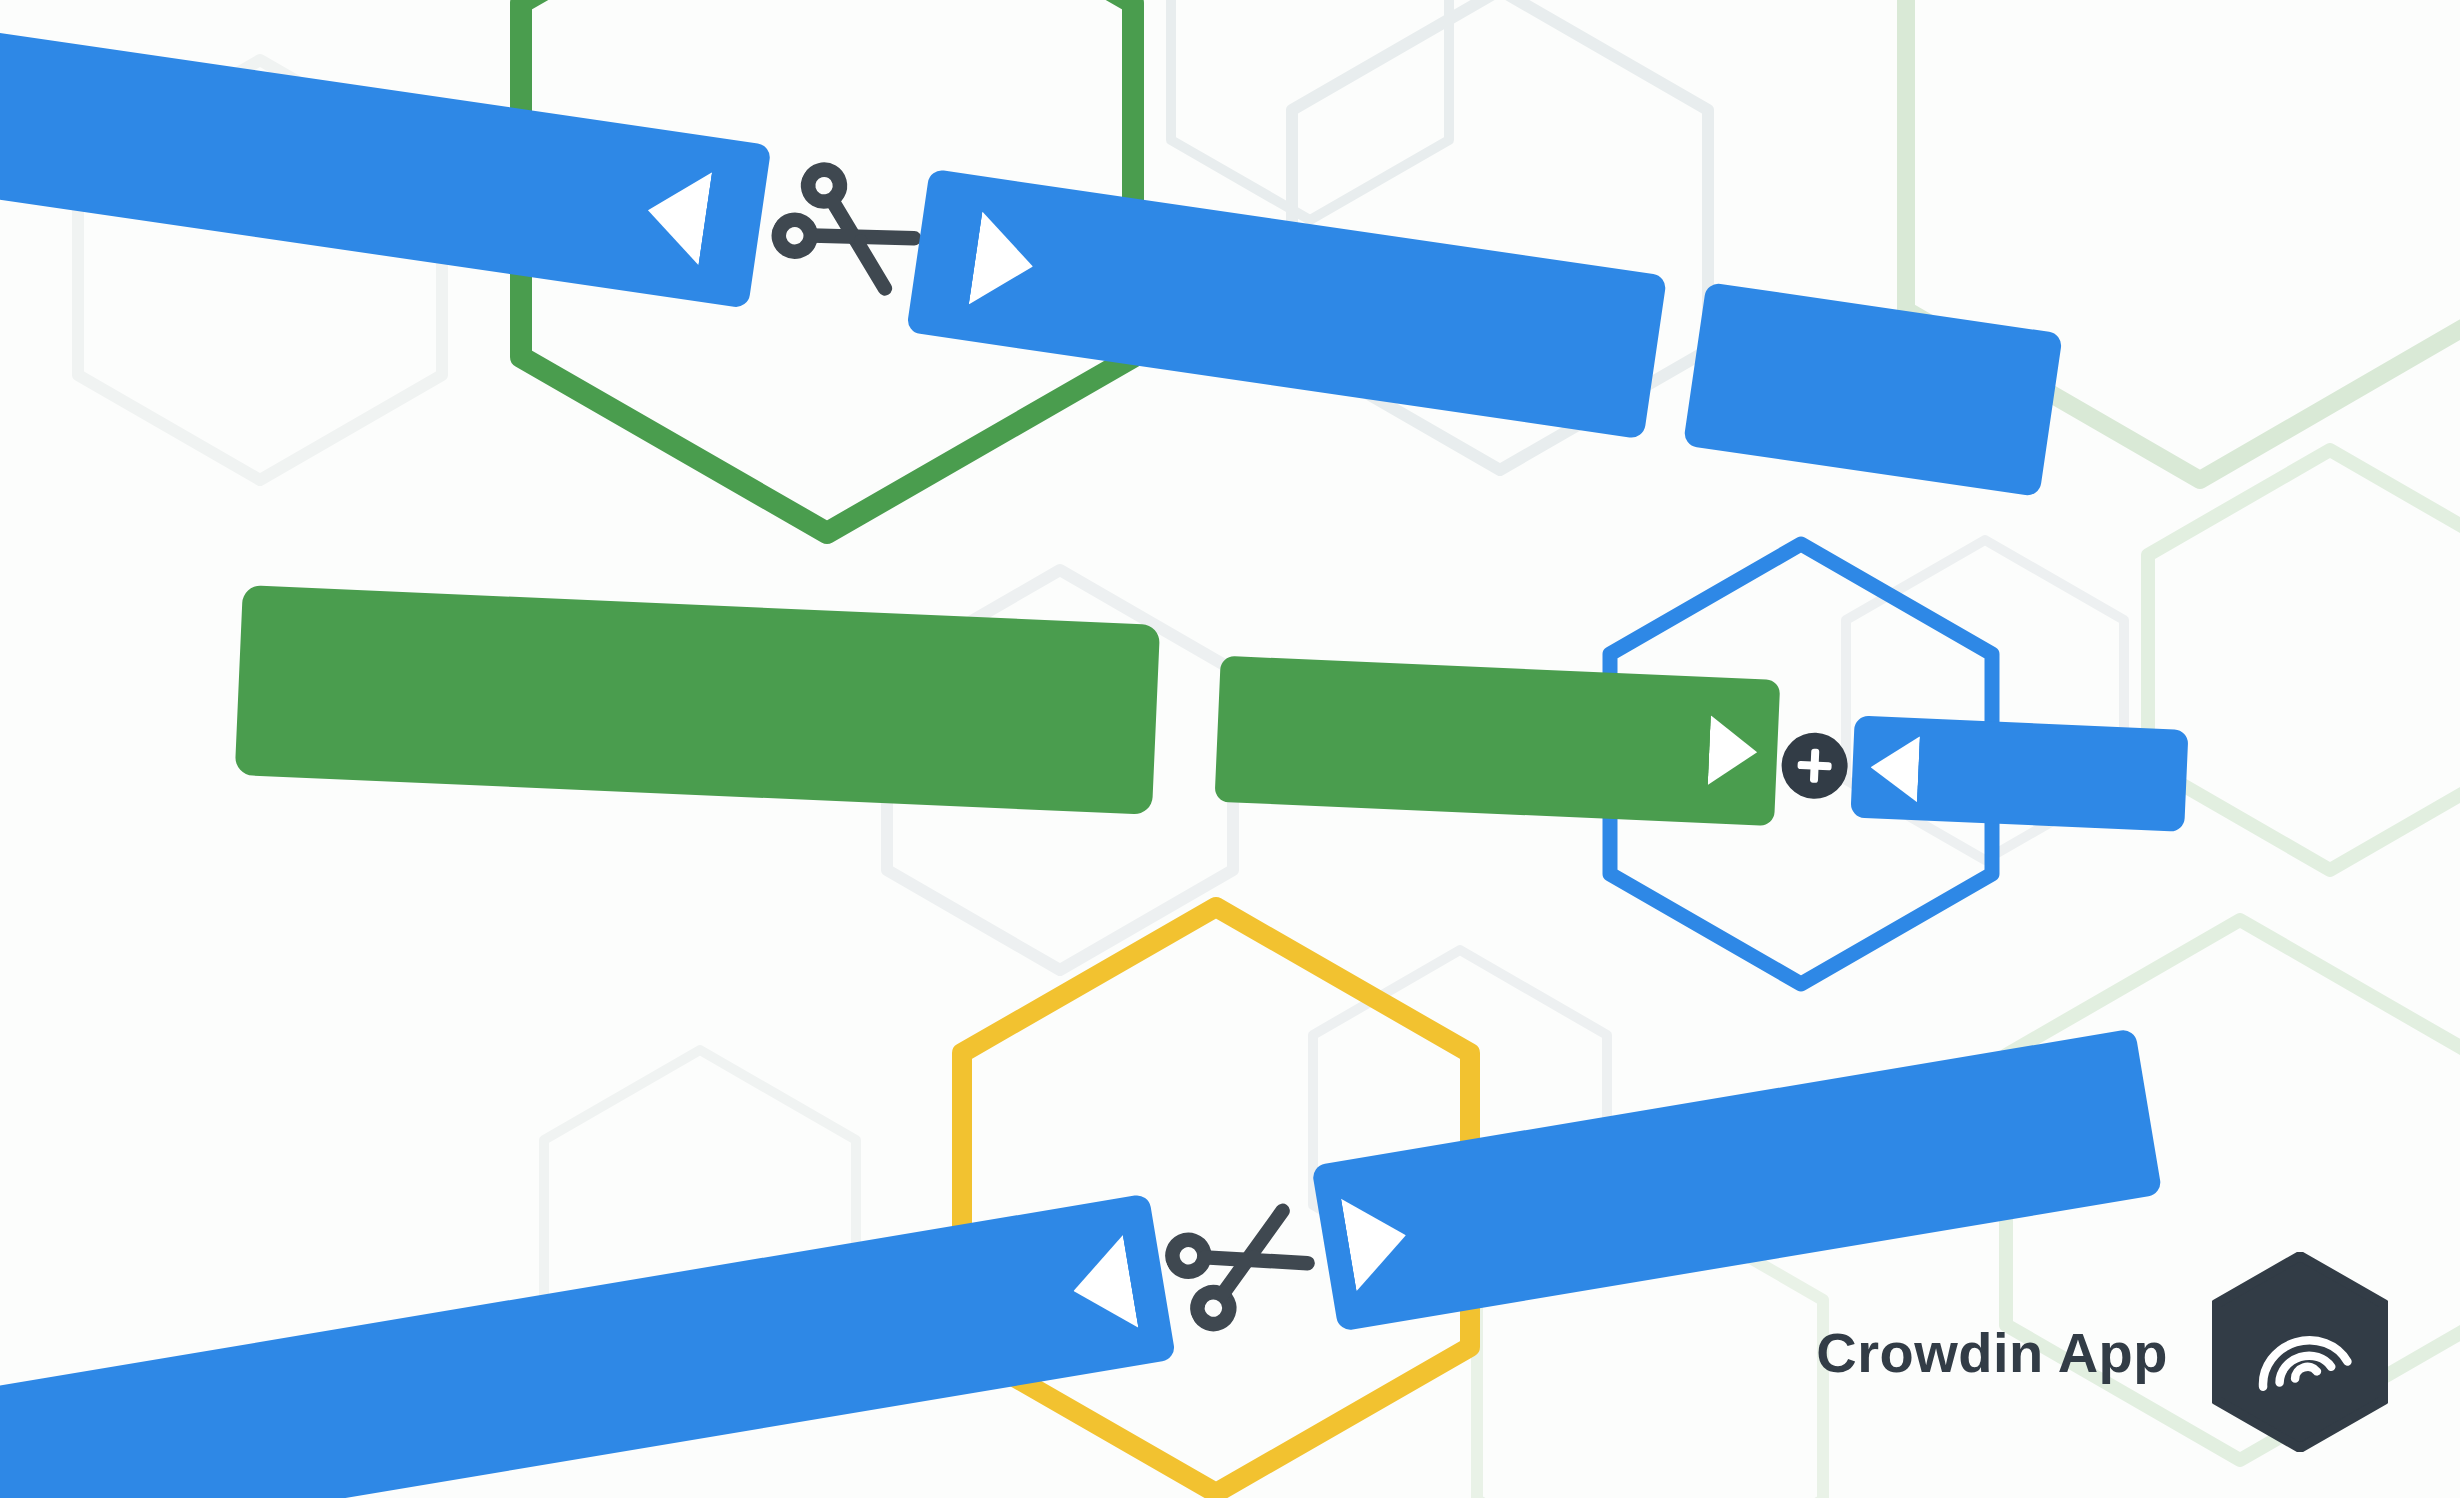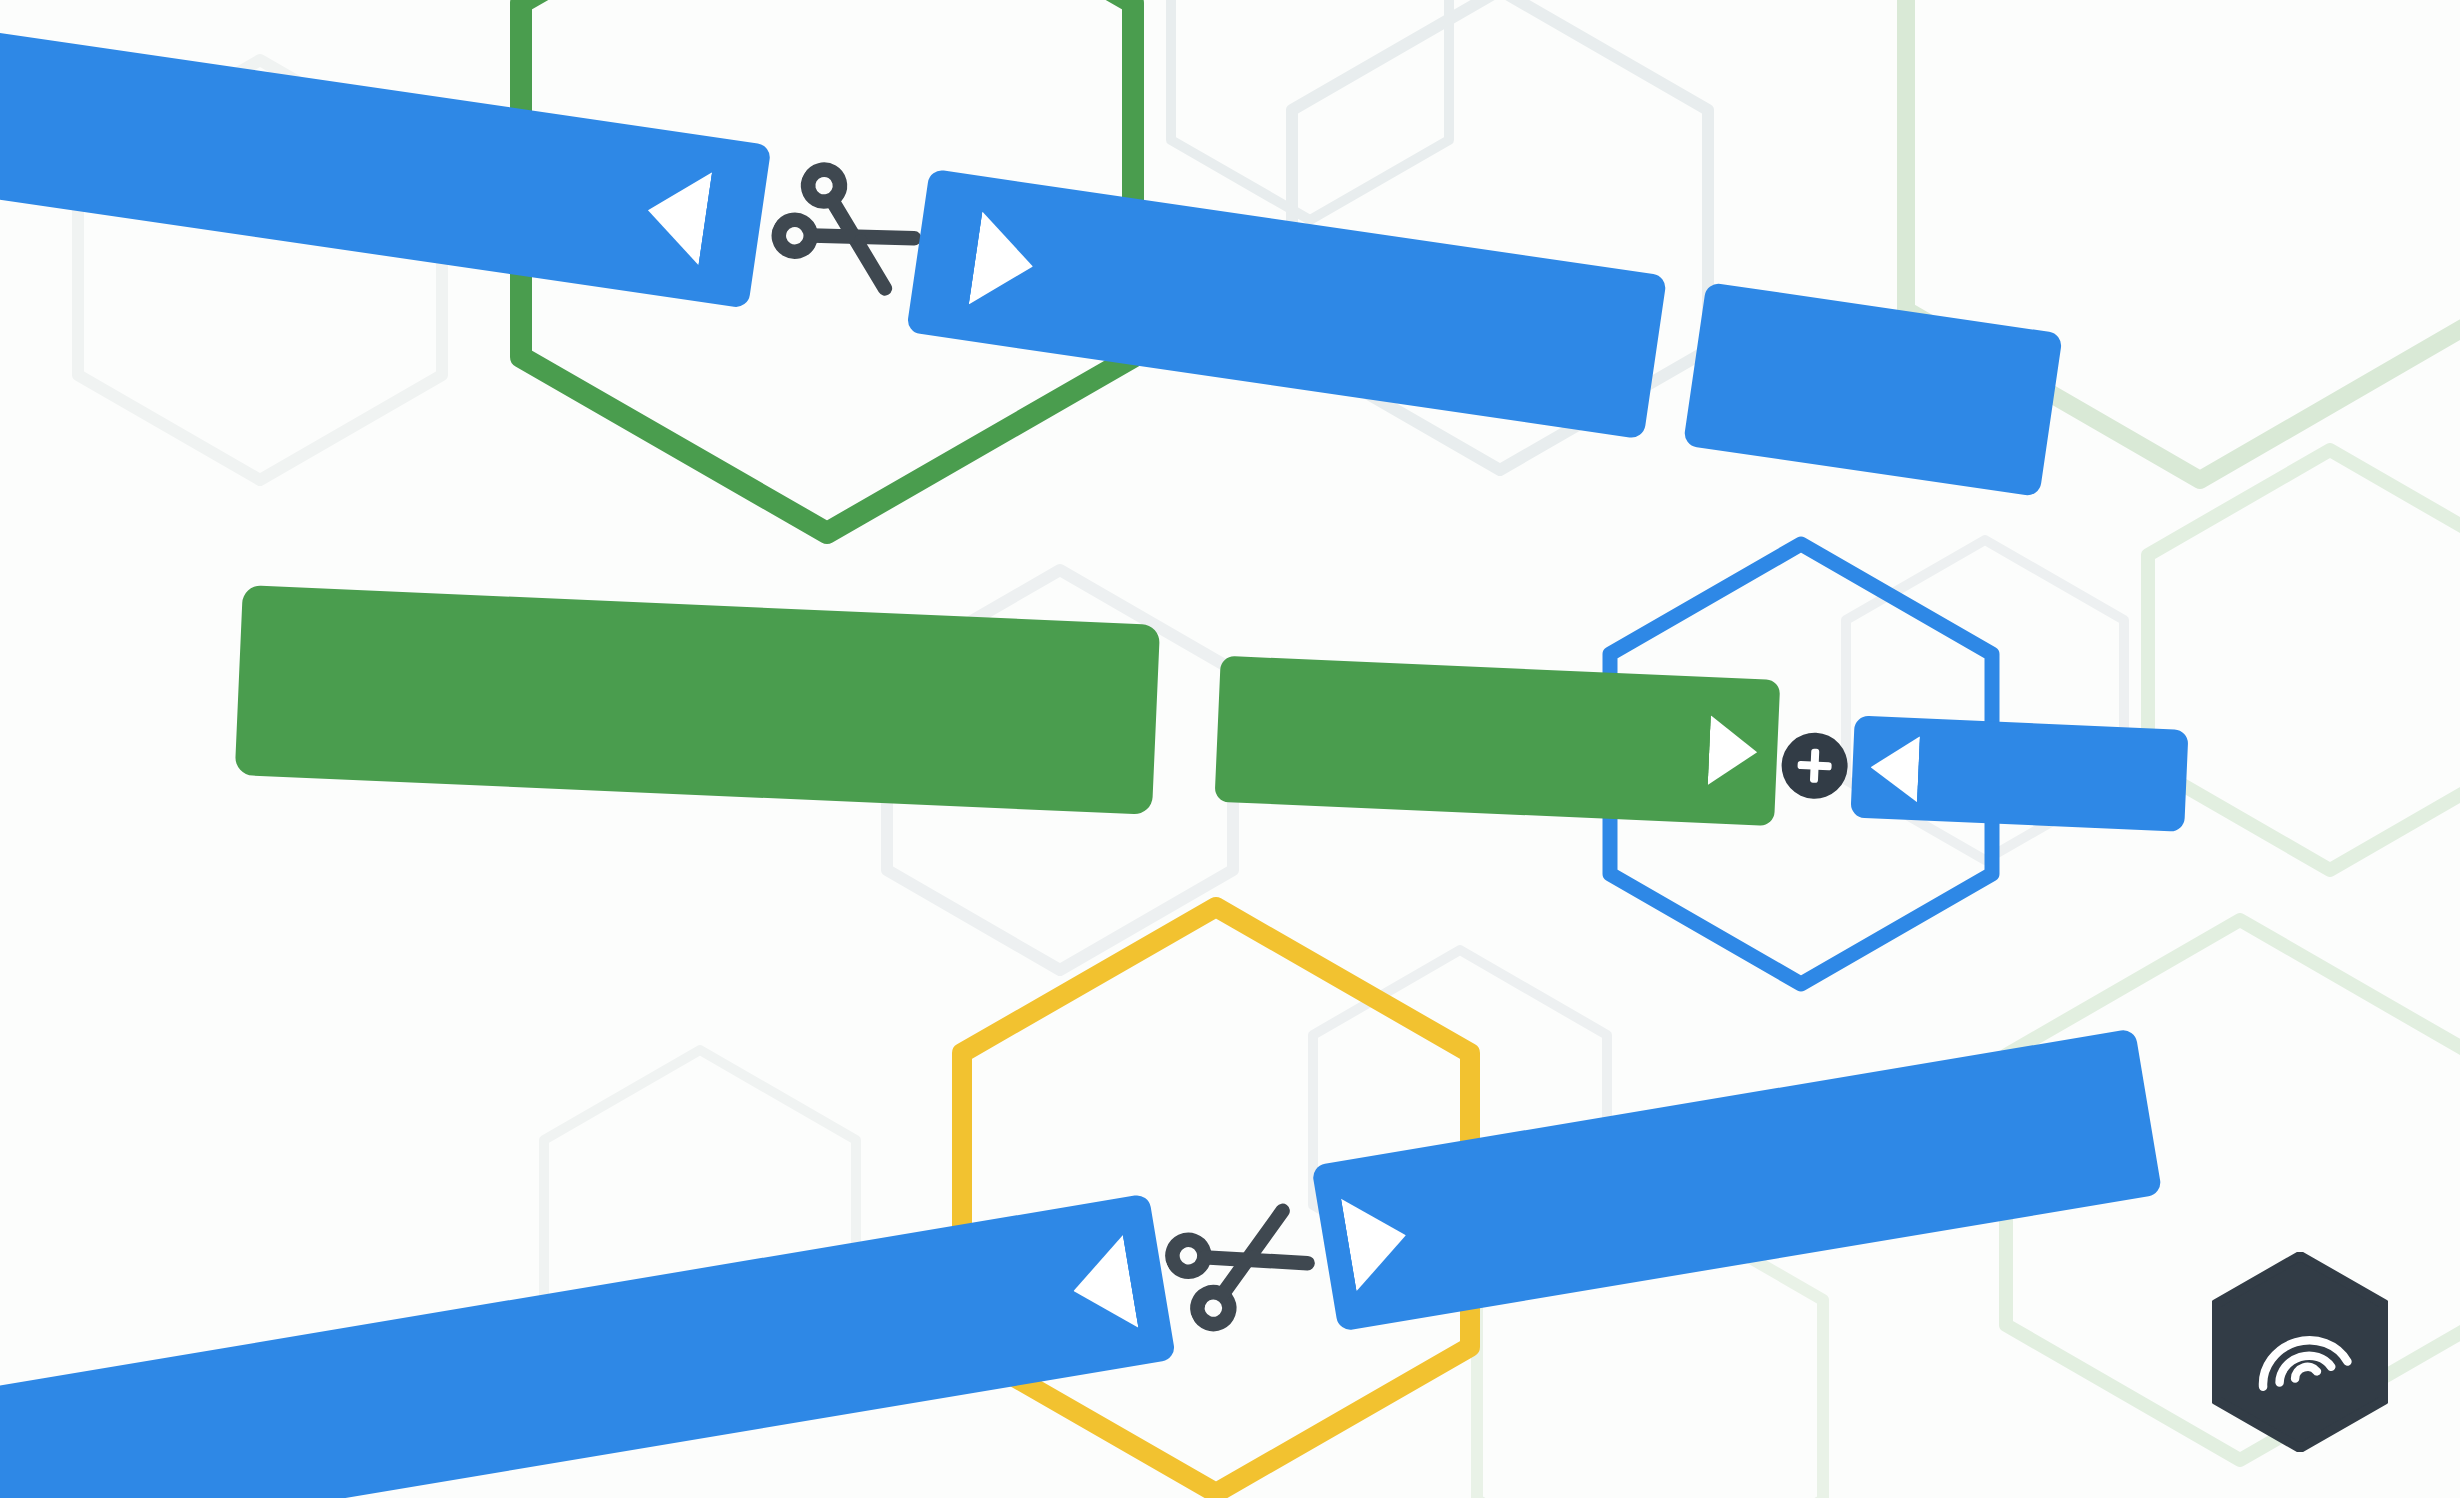"Crowdin App" div.brand-label { html: none -> <div>Crowdin App</div> }
